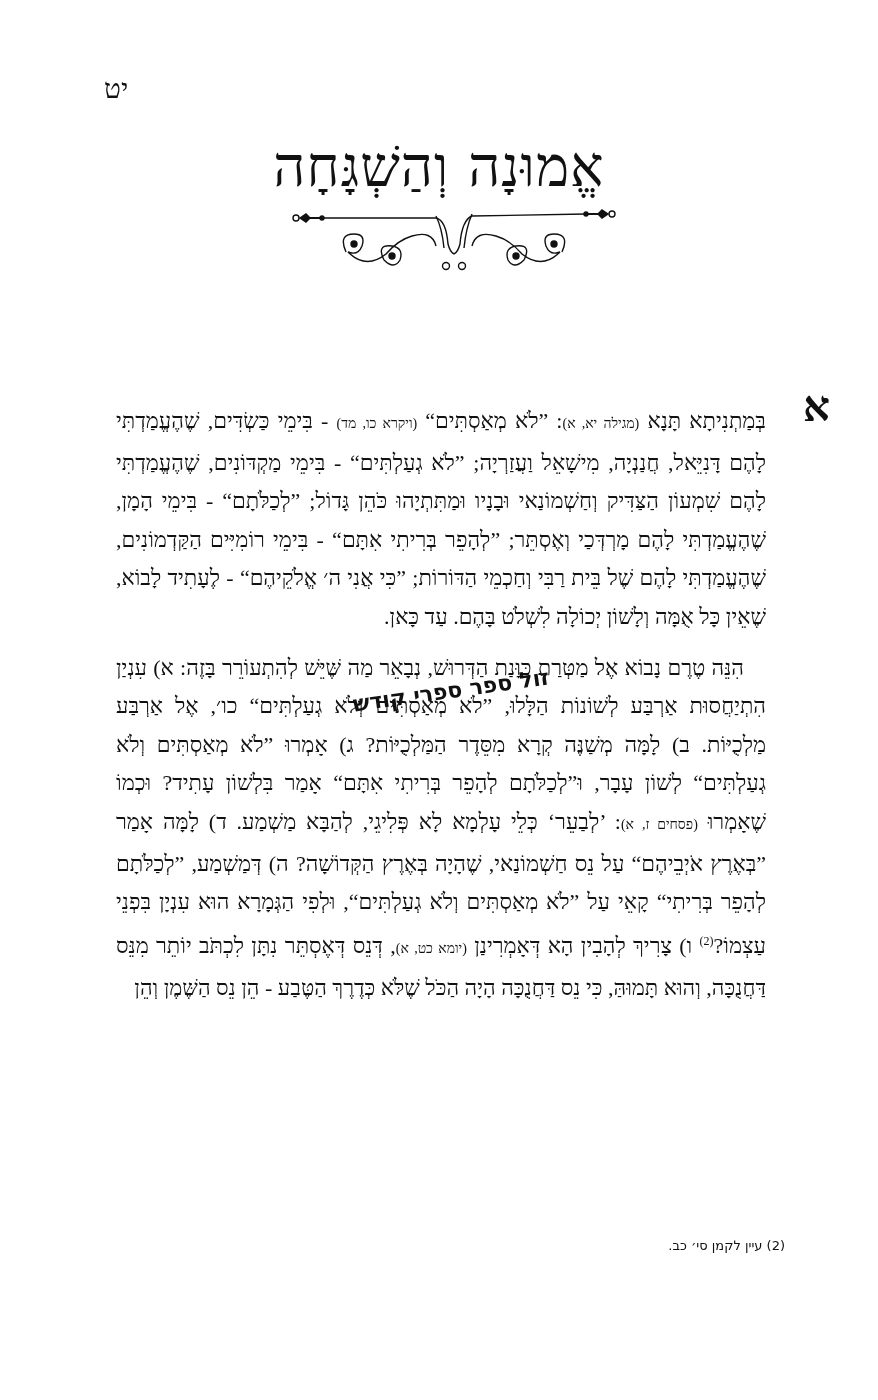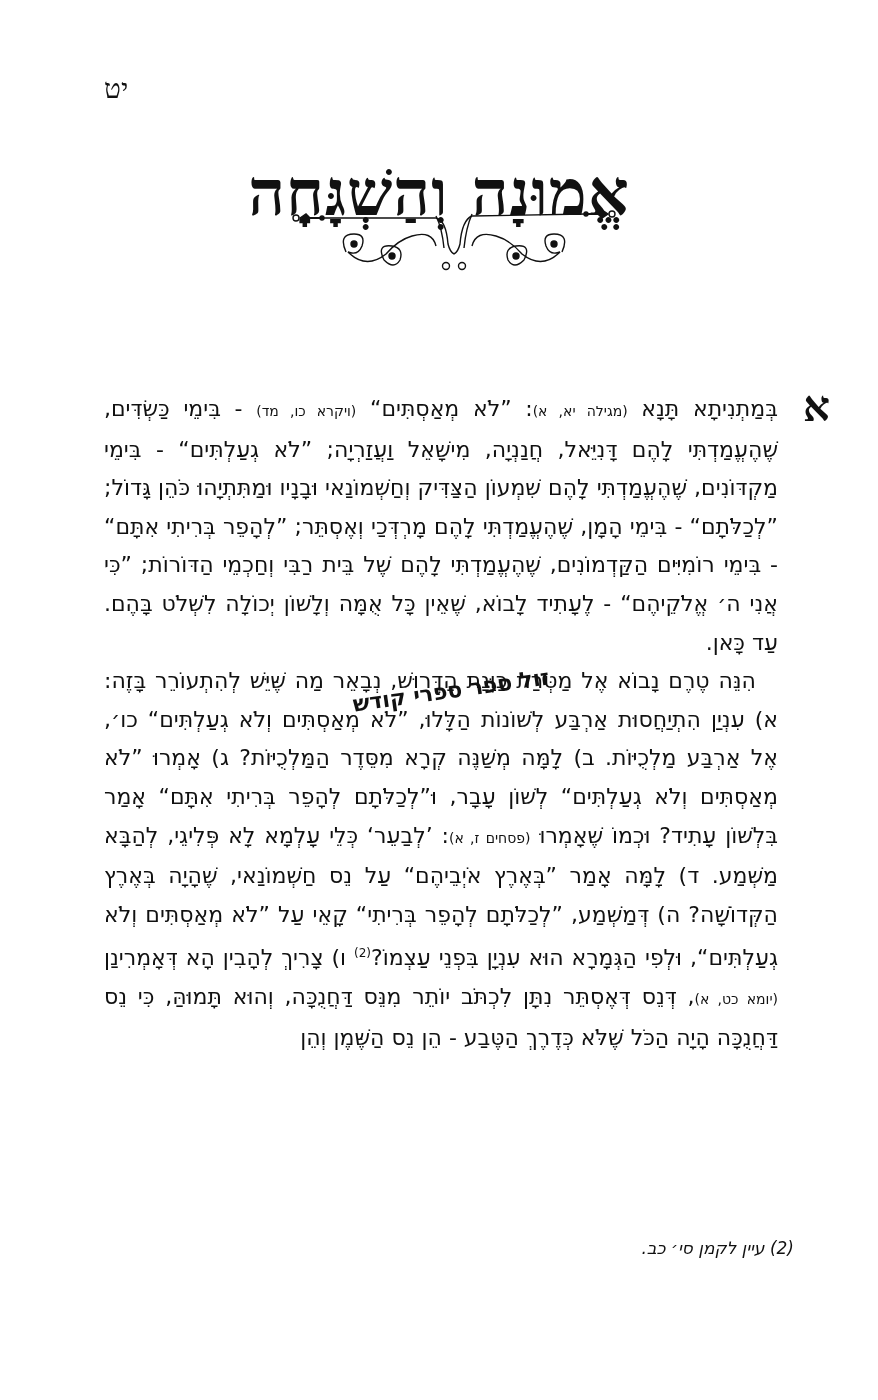"אֱמוּנָה וְהַשְׁגָּחָה" .title { font-size: 64px -> 56px; font-weight: bold -> normal; top: 112px -> 96px }
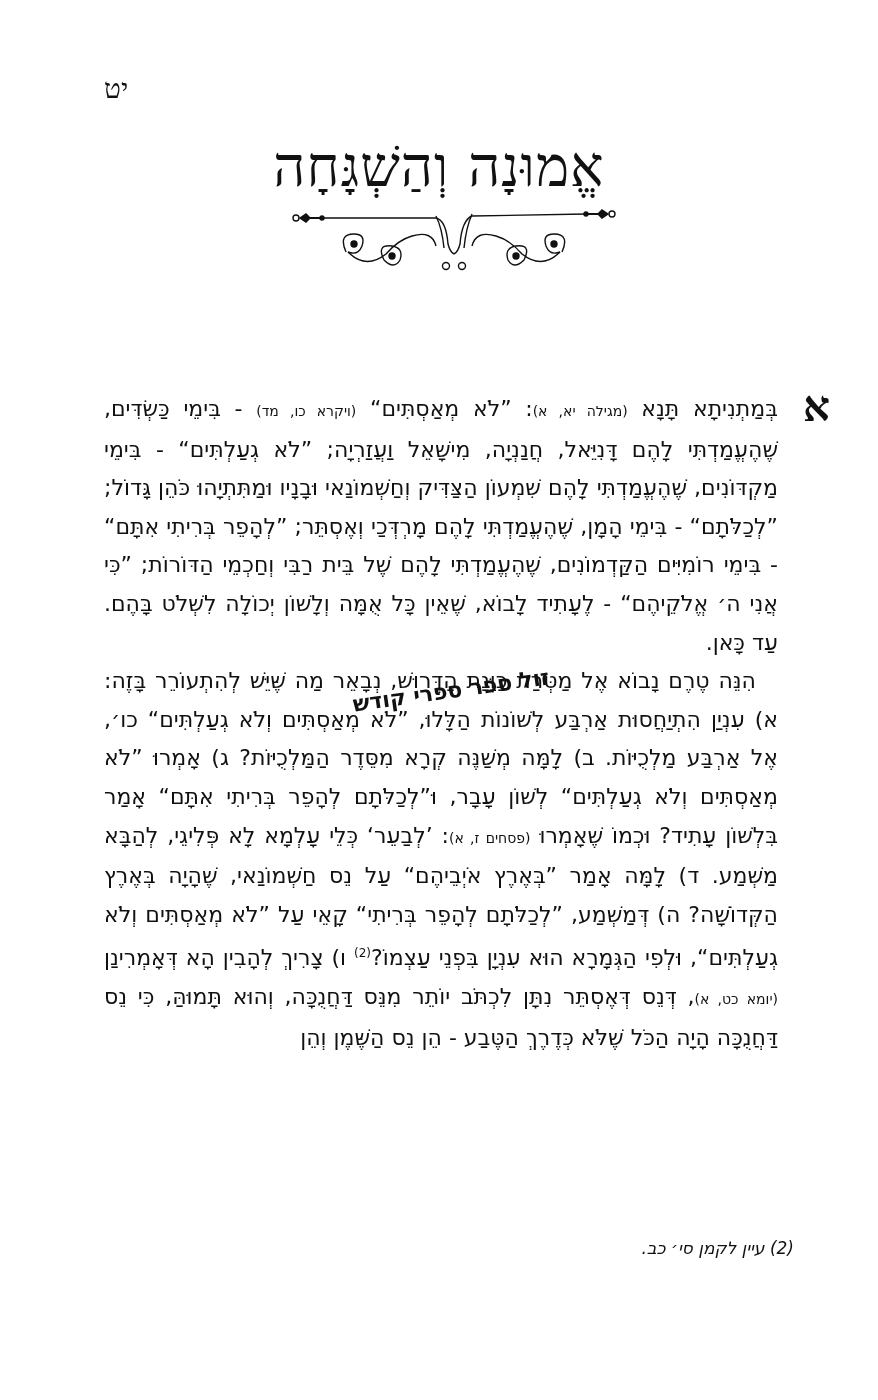"בְּמַתְנִיתָא תָּנָא (מגילה יא, א):" .para { font-family: none -> Liberation Serif, serif; margin: 0 -> 12px }
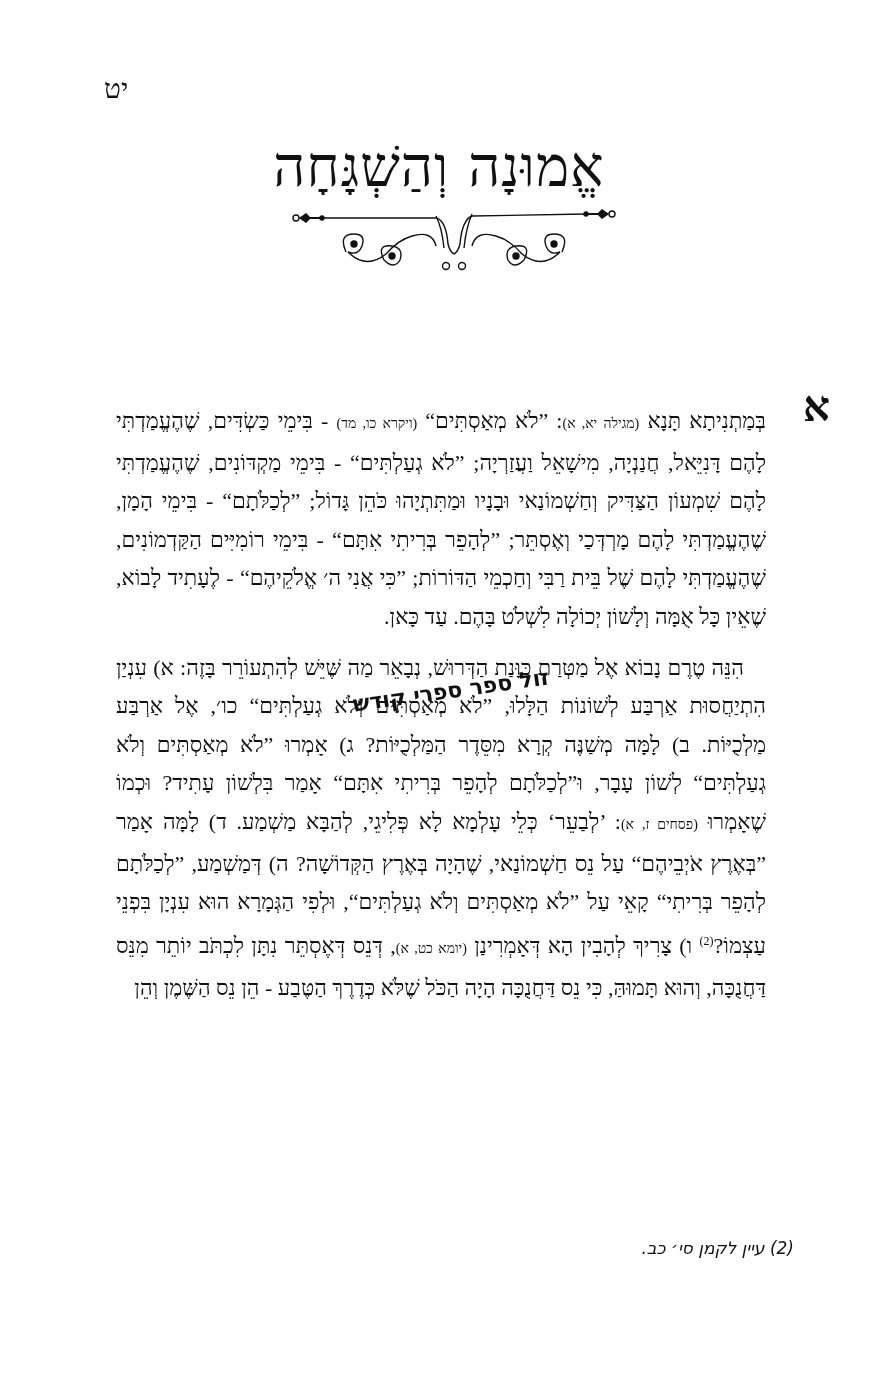"(2) עיין לקמן סי׳ כב." .footnote { font-size: 17px -> 13px; font-style: italic -> none; right: 84px -> 93px }
